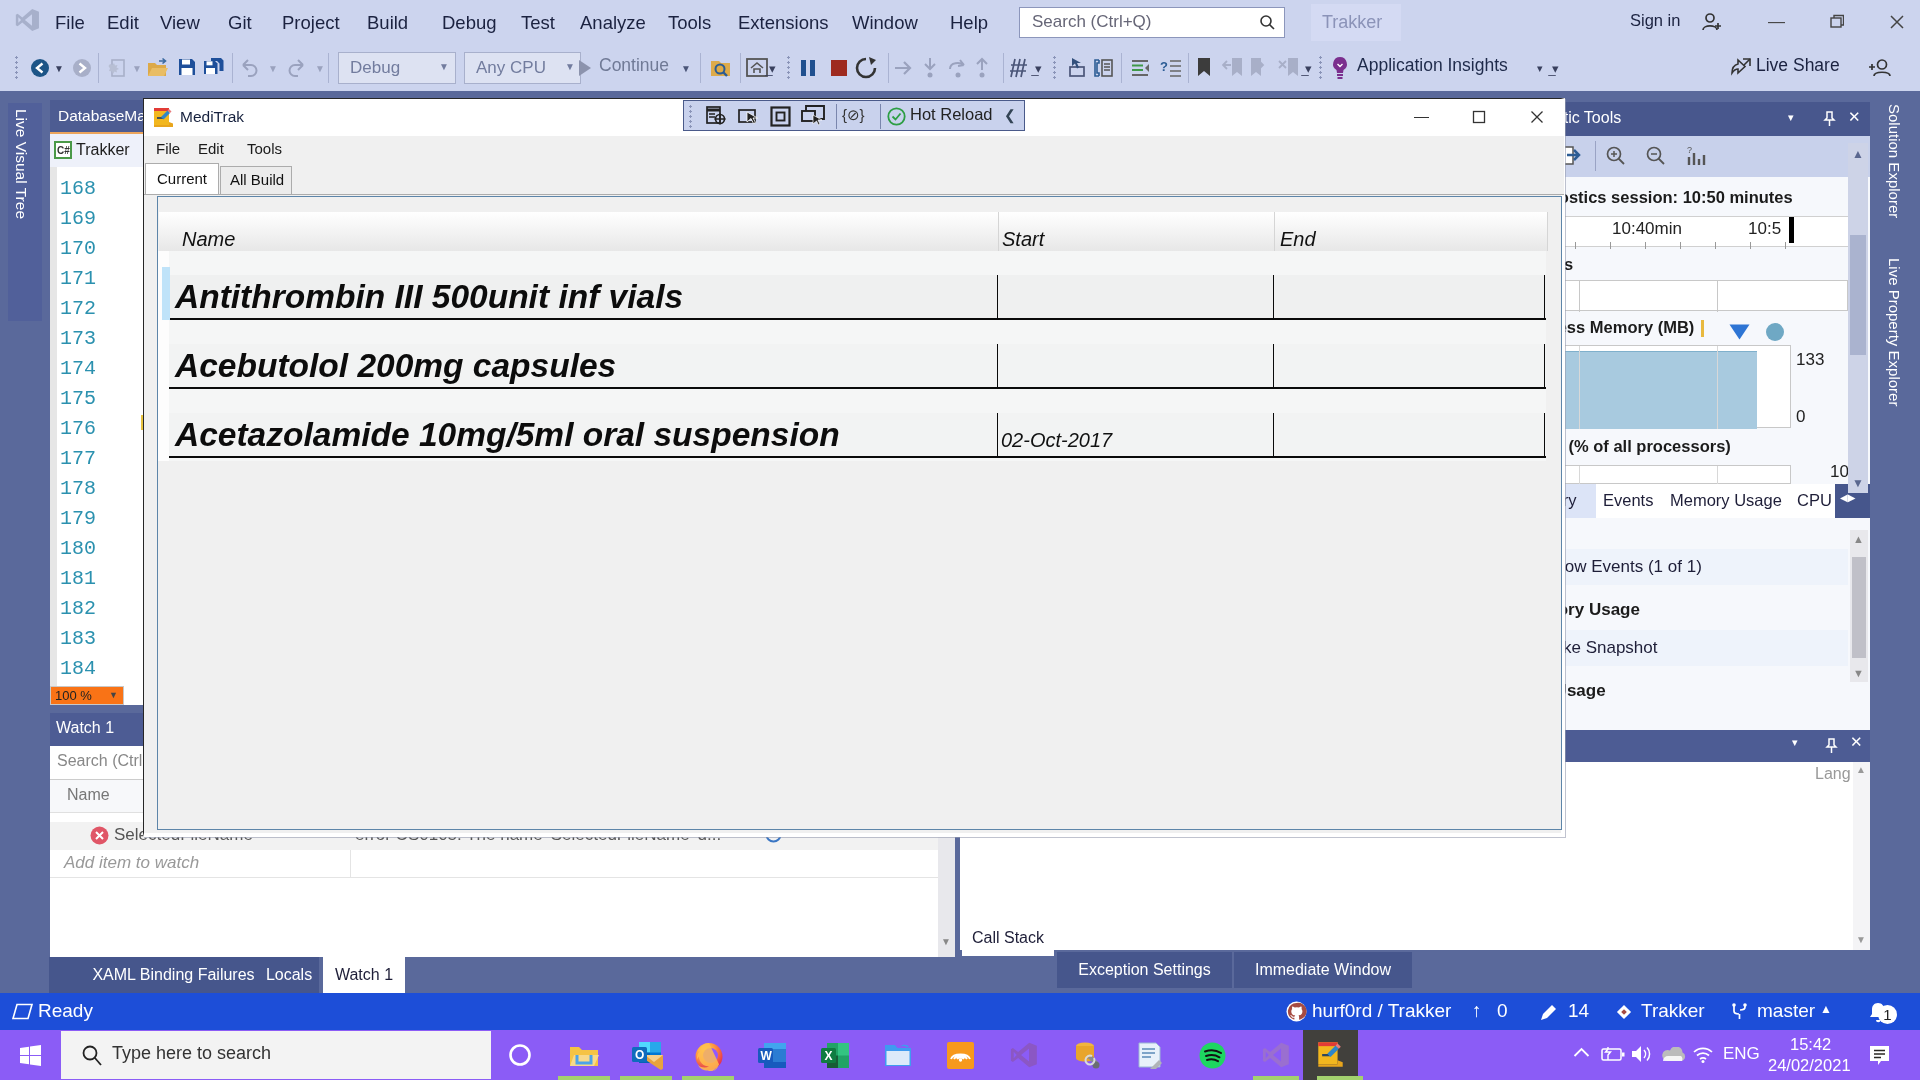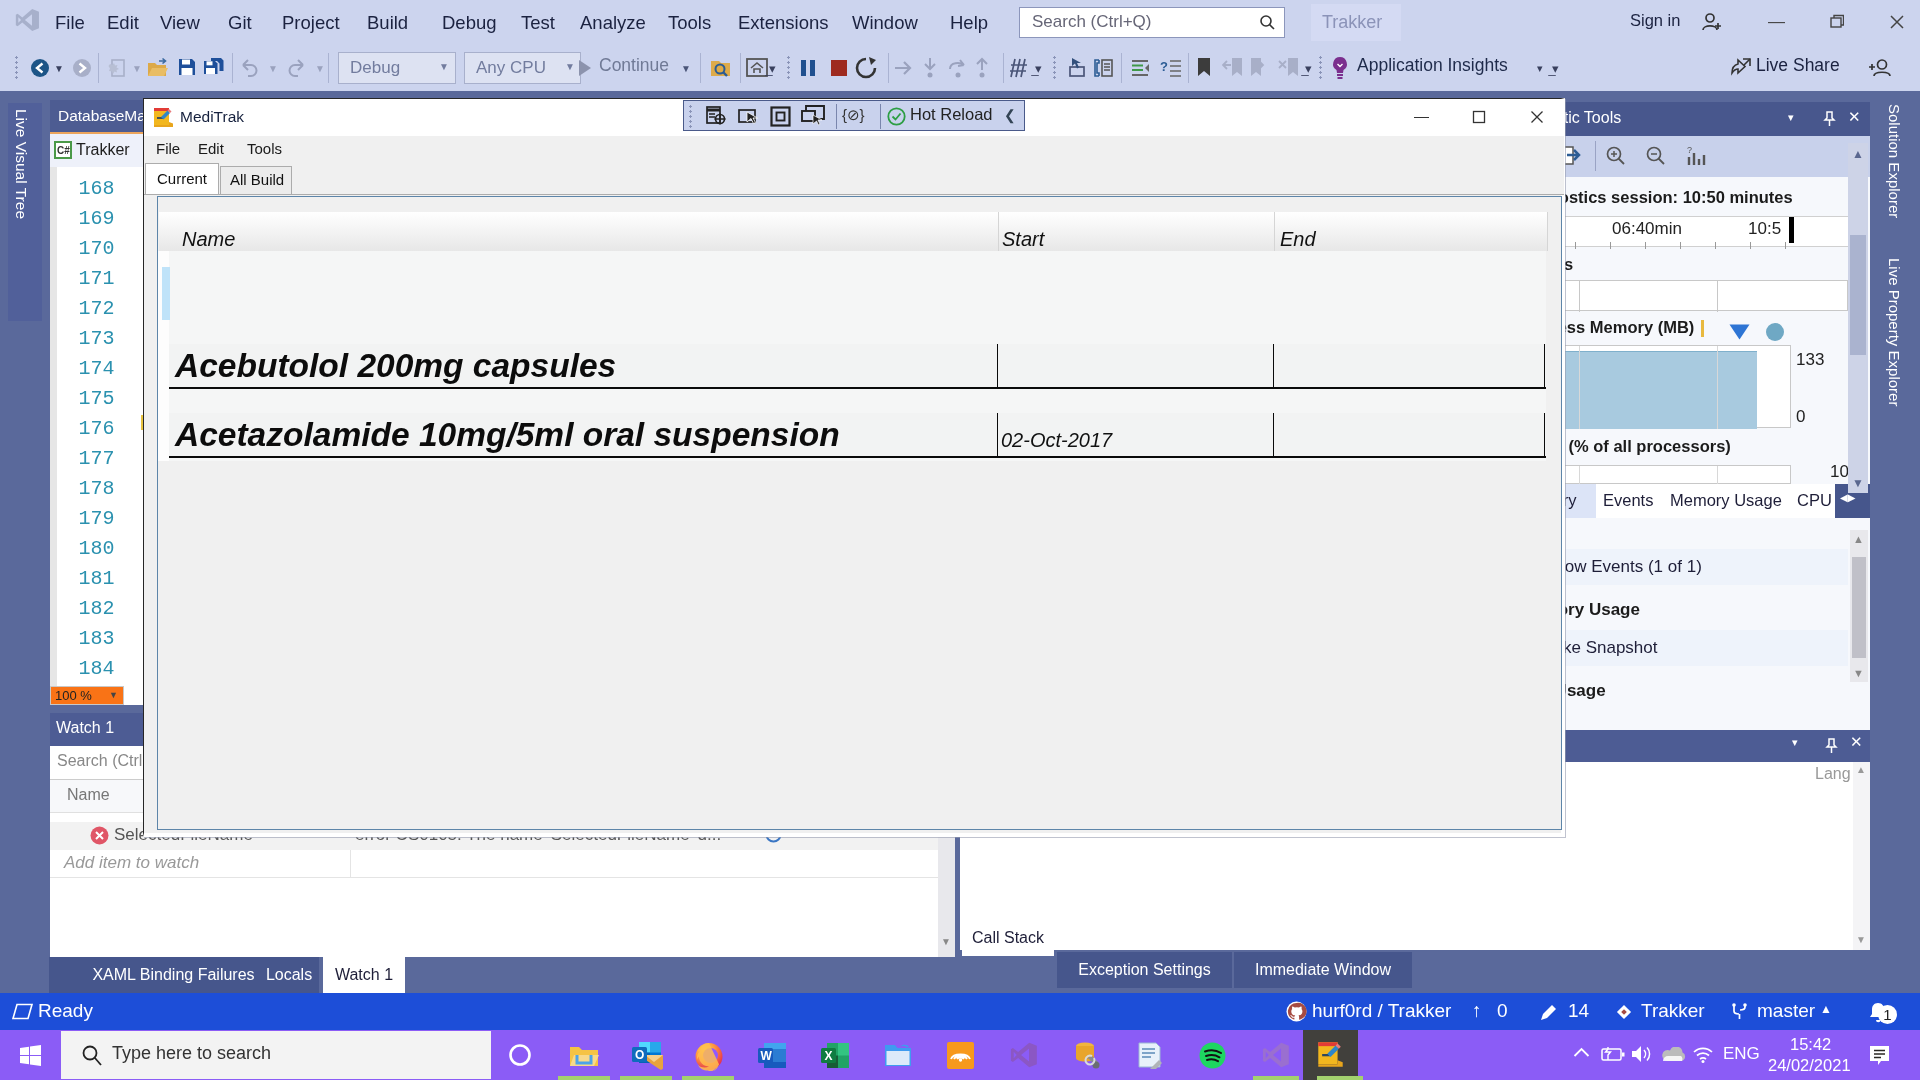"168" #linenums { text-align: center -> left }
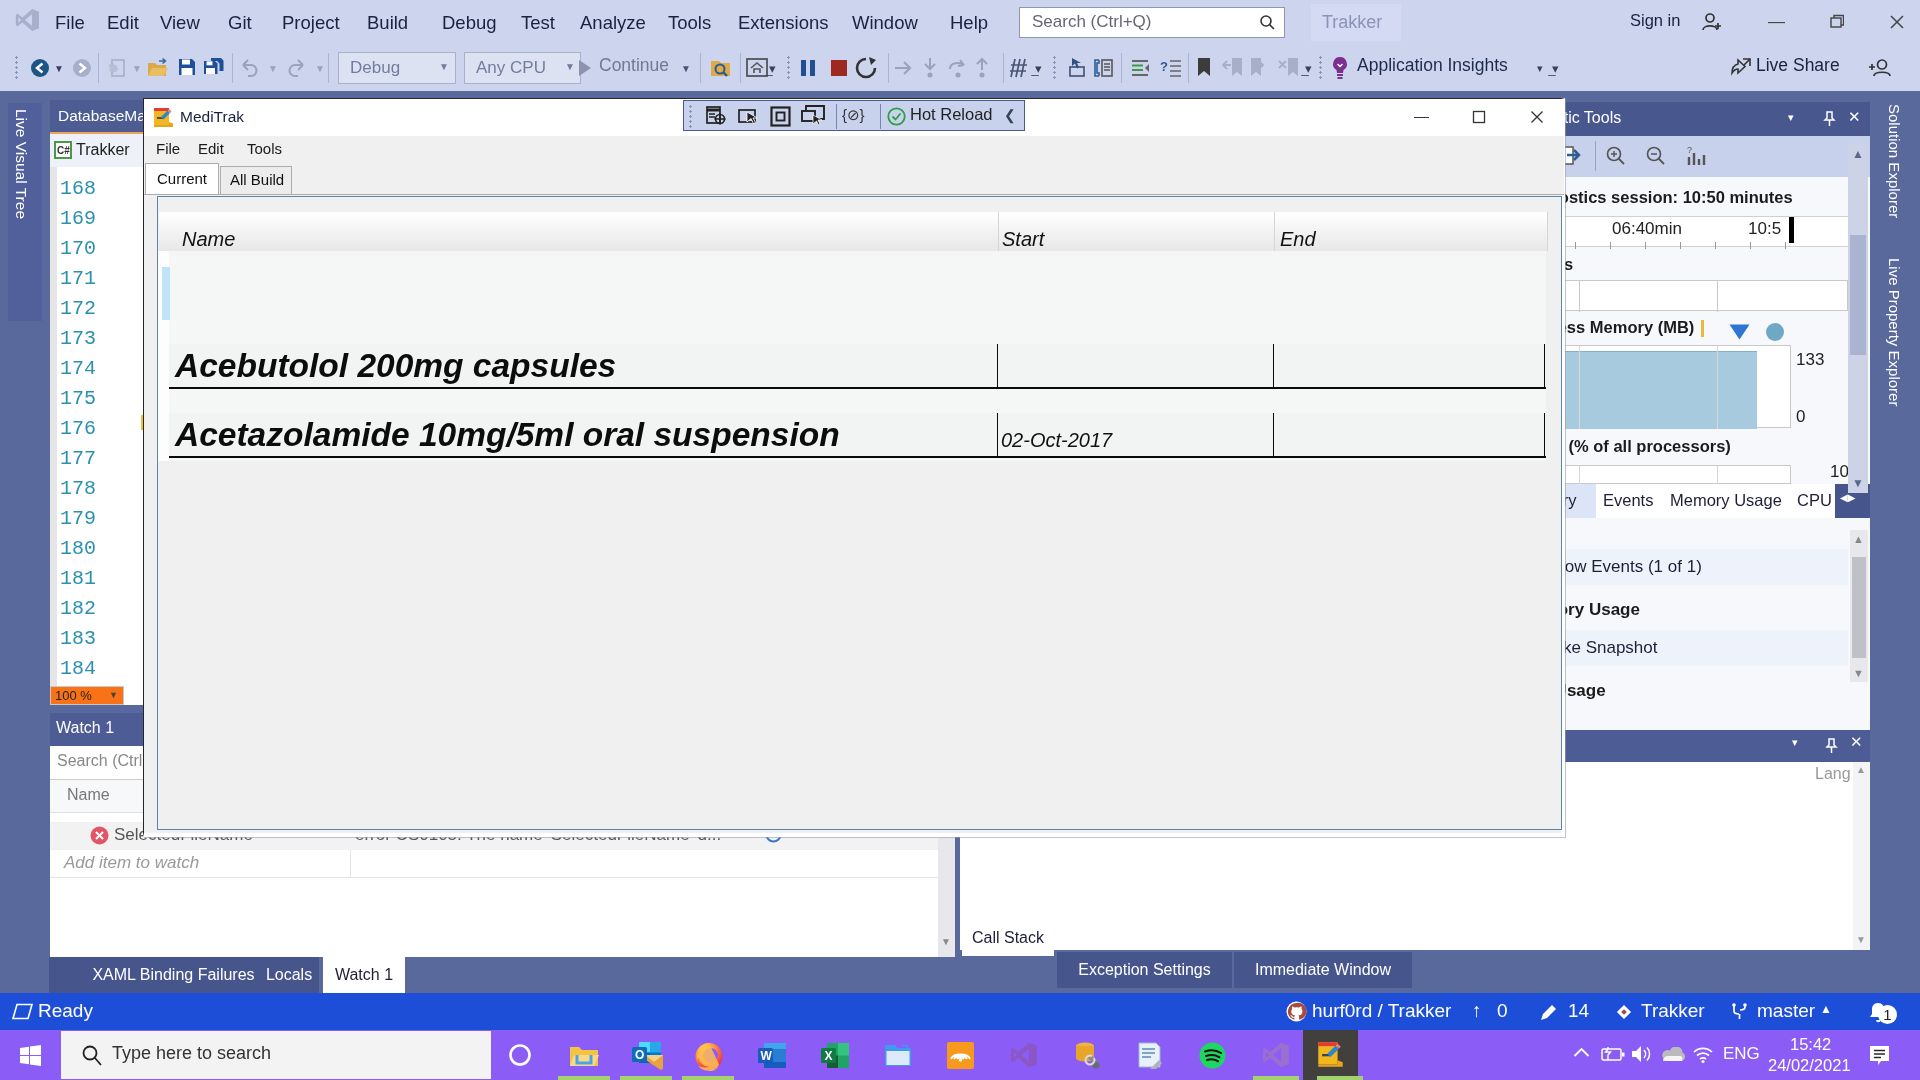"06:40min" span { text: 06:40min -> 10:40min }
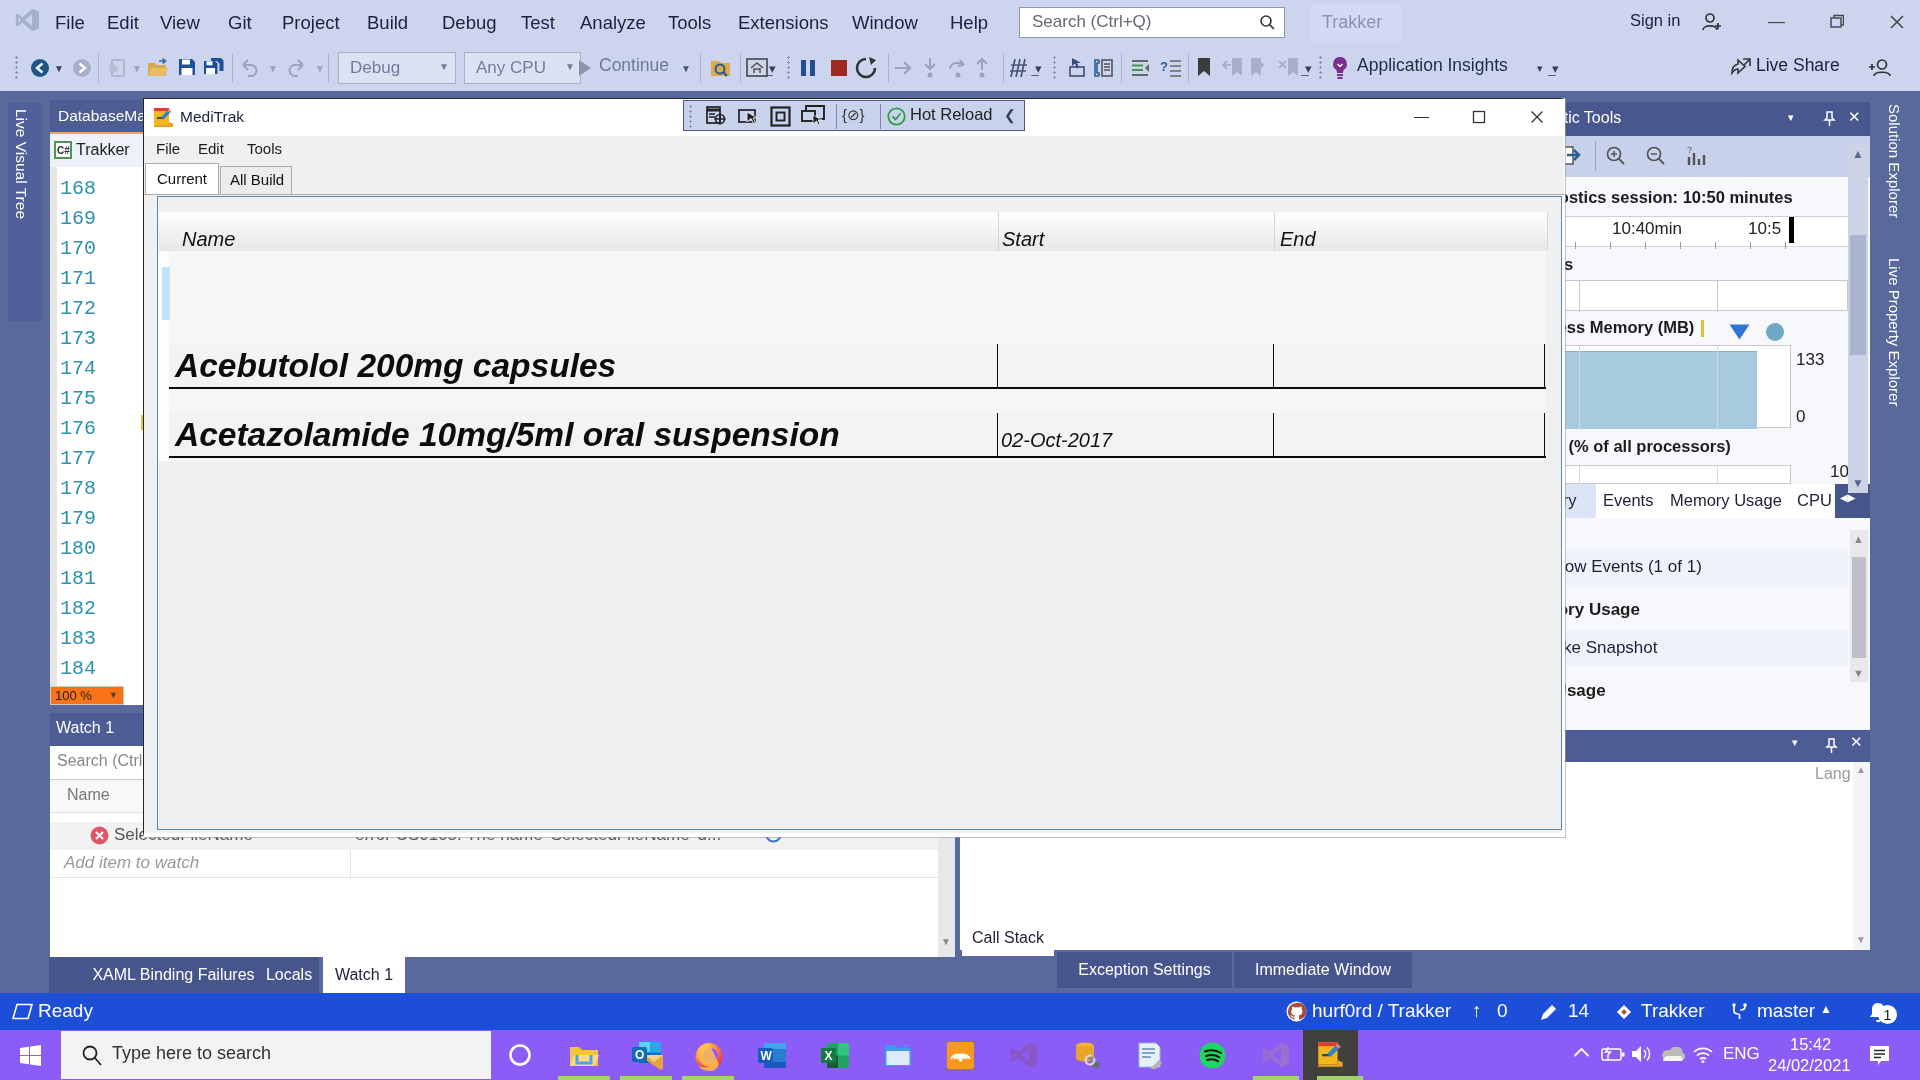"Antithrombin III 500unit inf vials" div.gband { html: none -> <div> <div></div> <div></div> <div></div> <span>Antithrombin III 500unit inf vials</span> </div> }
